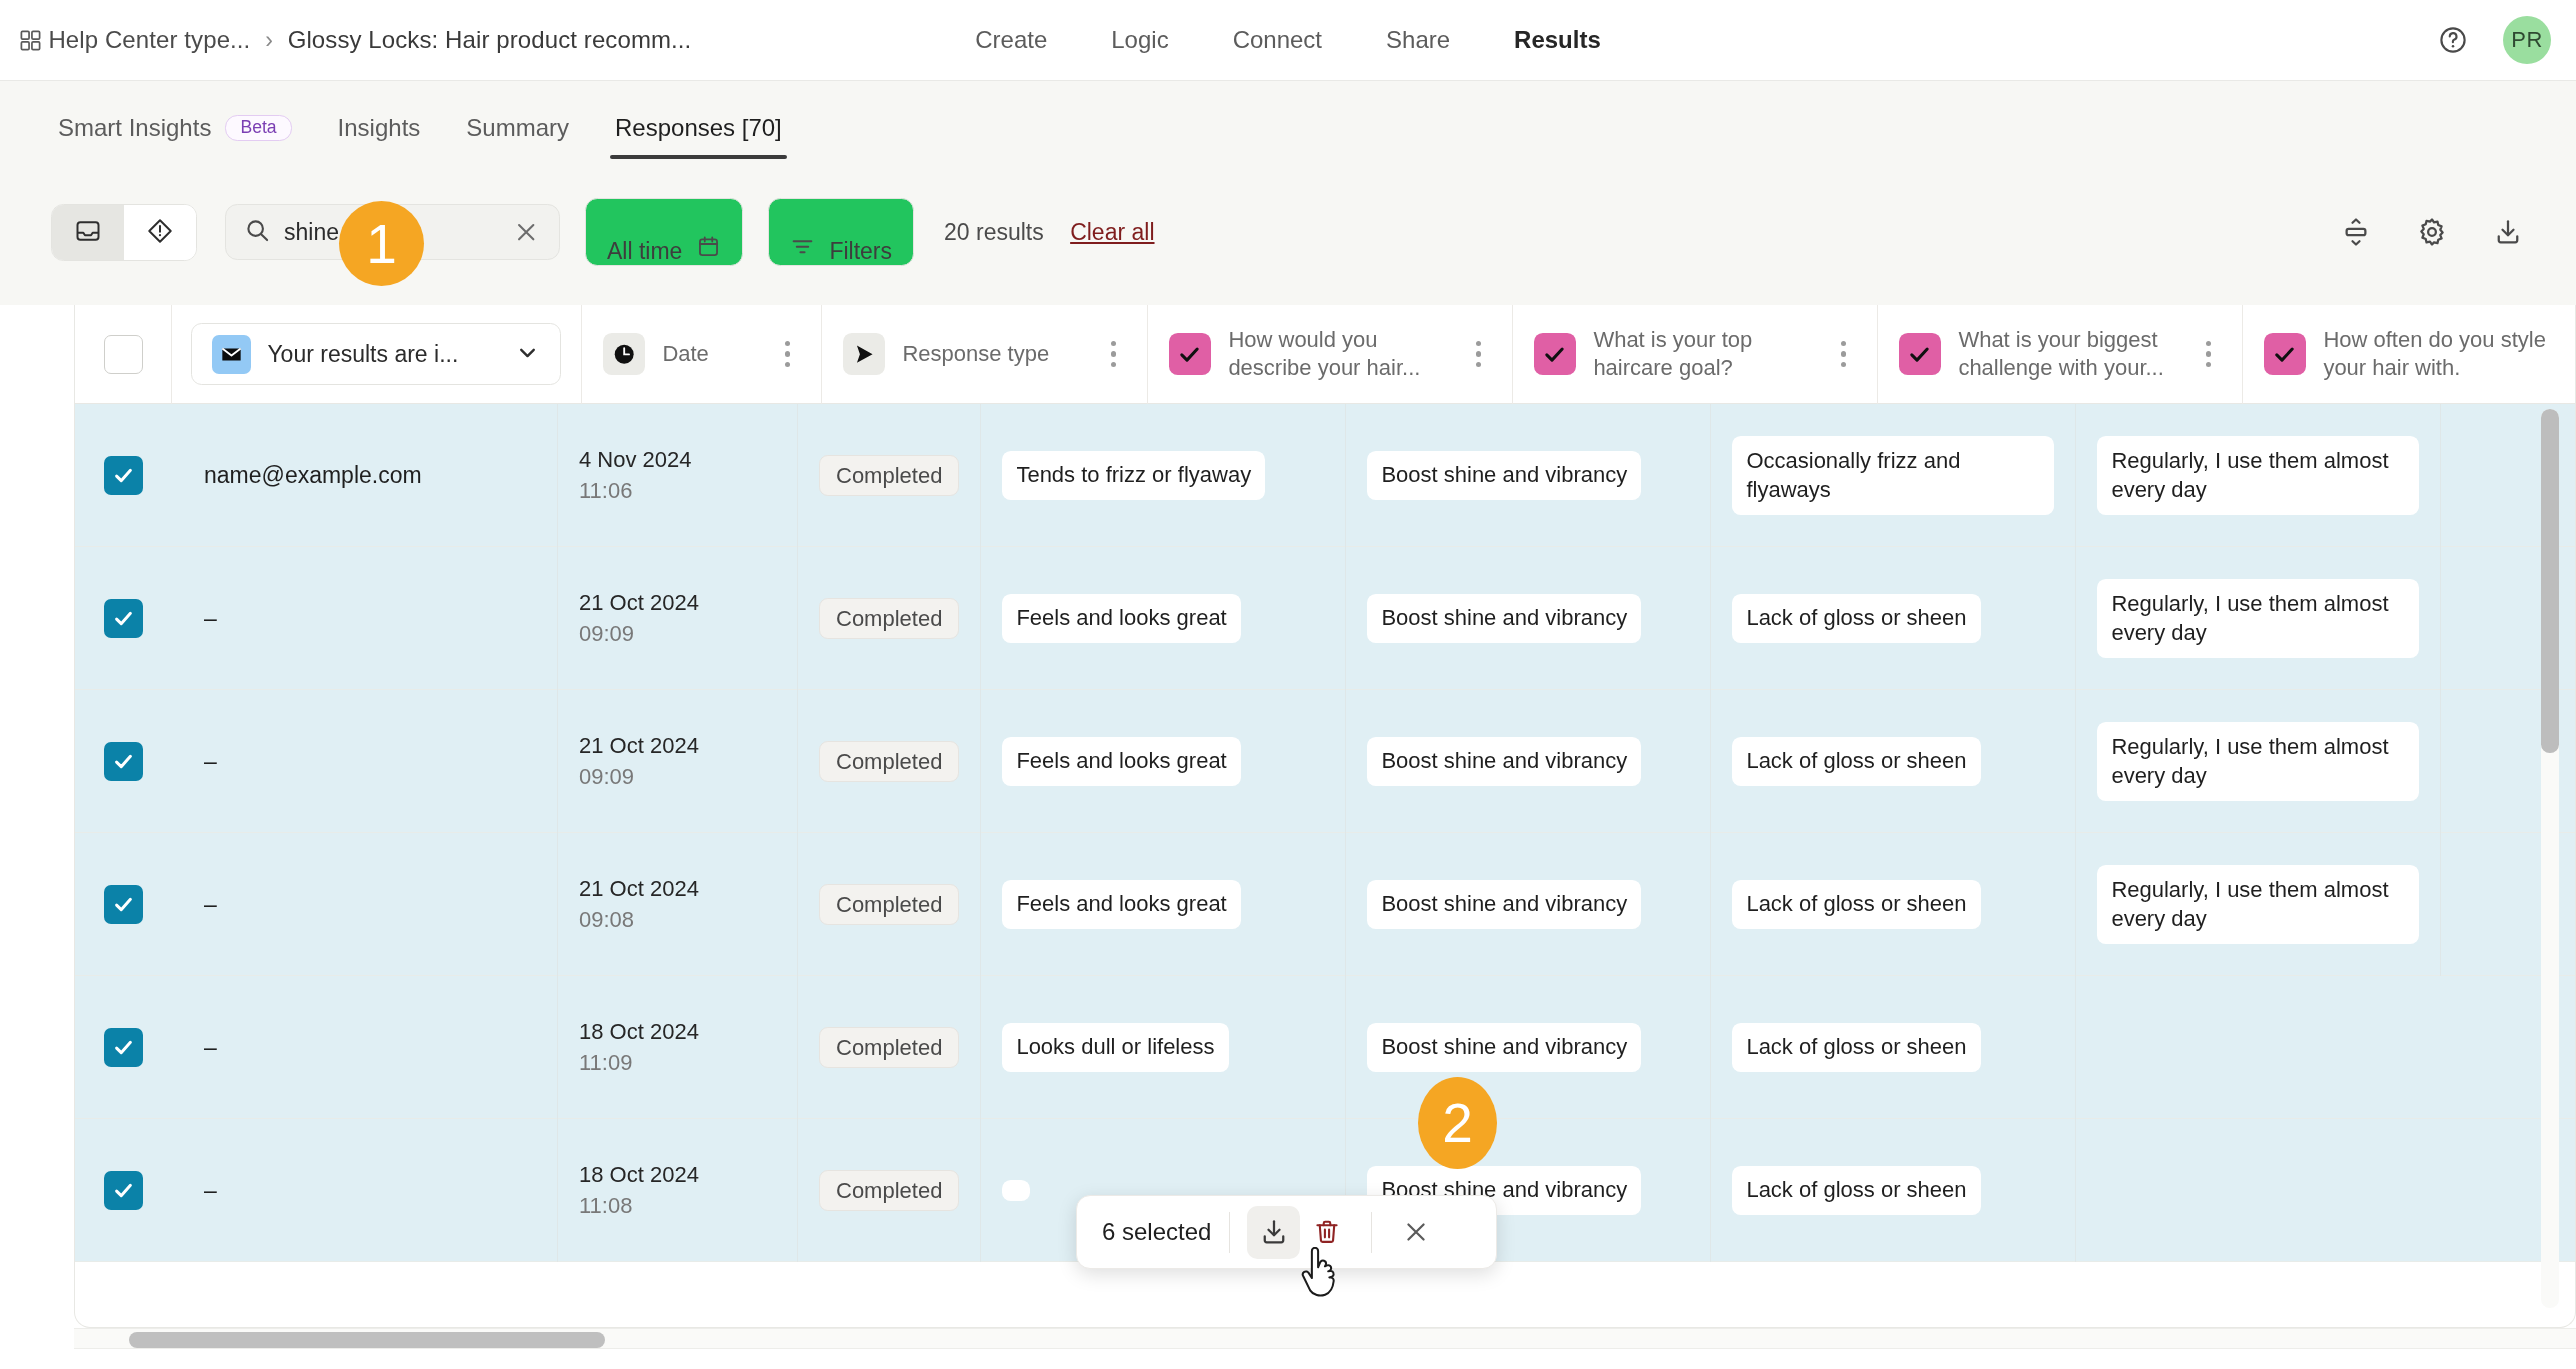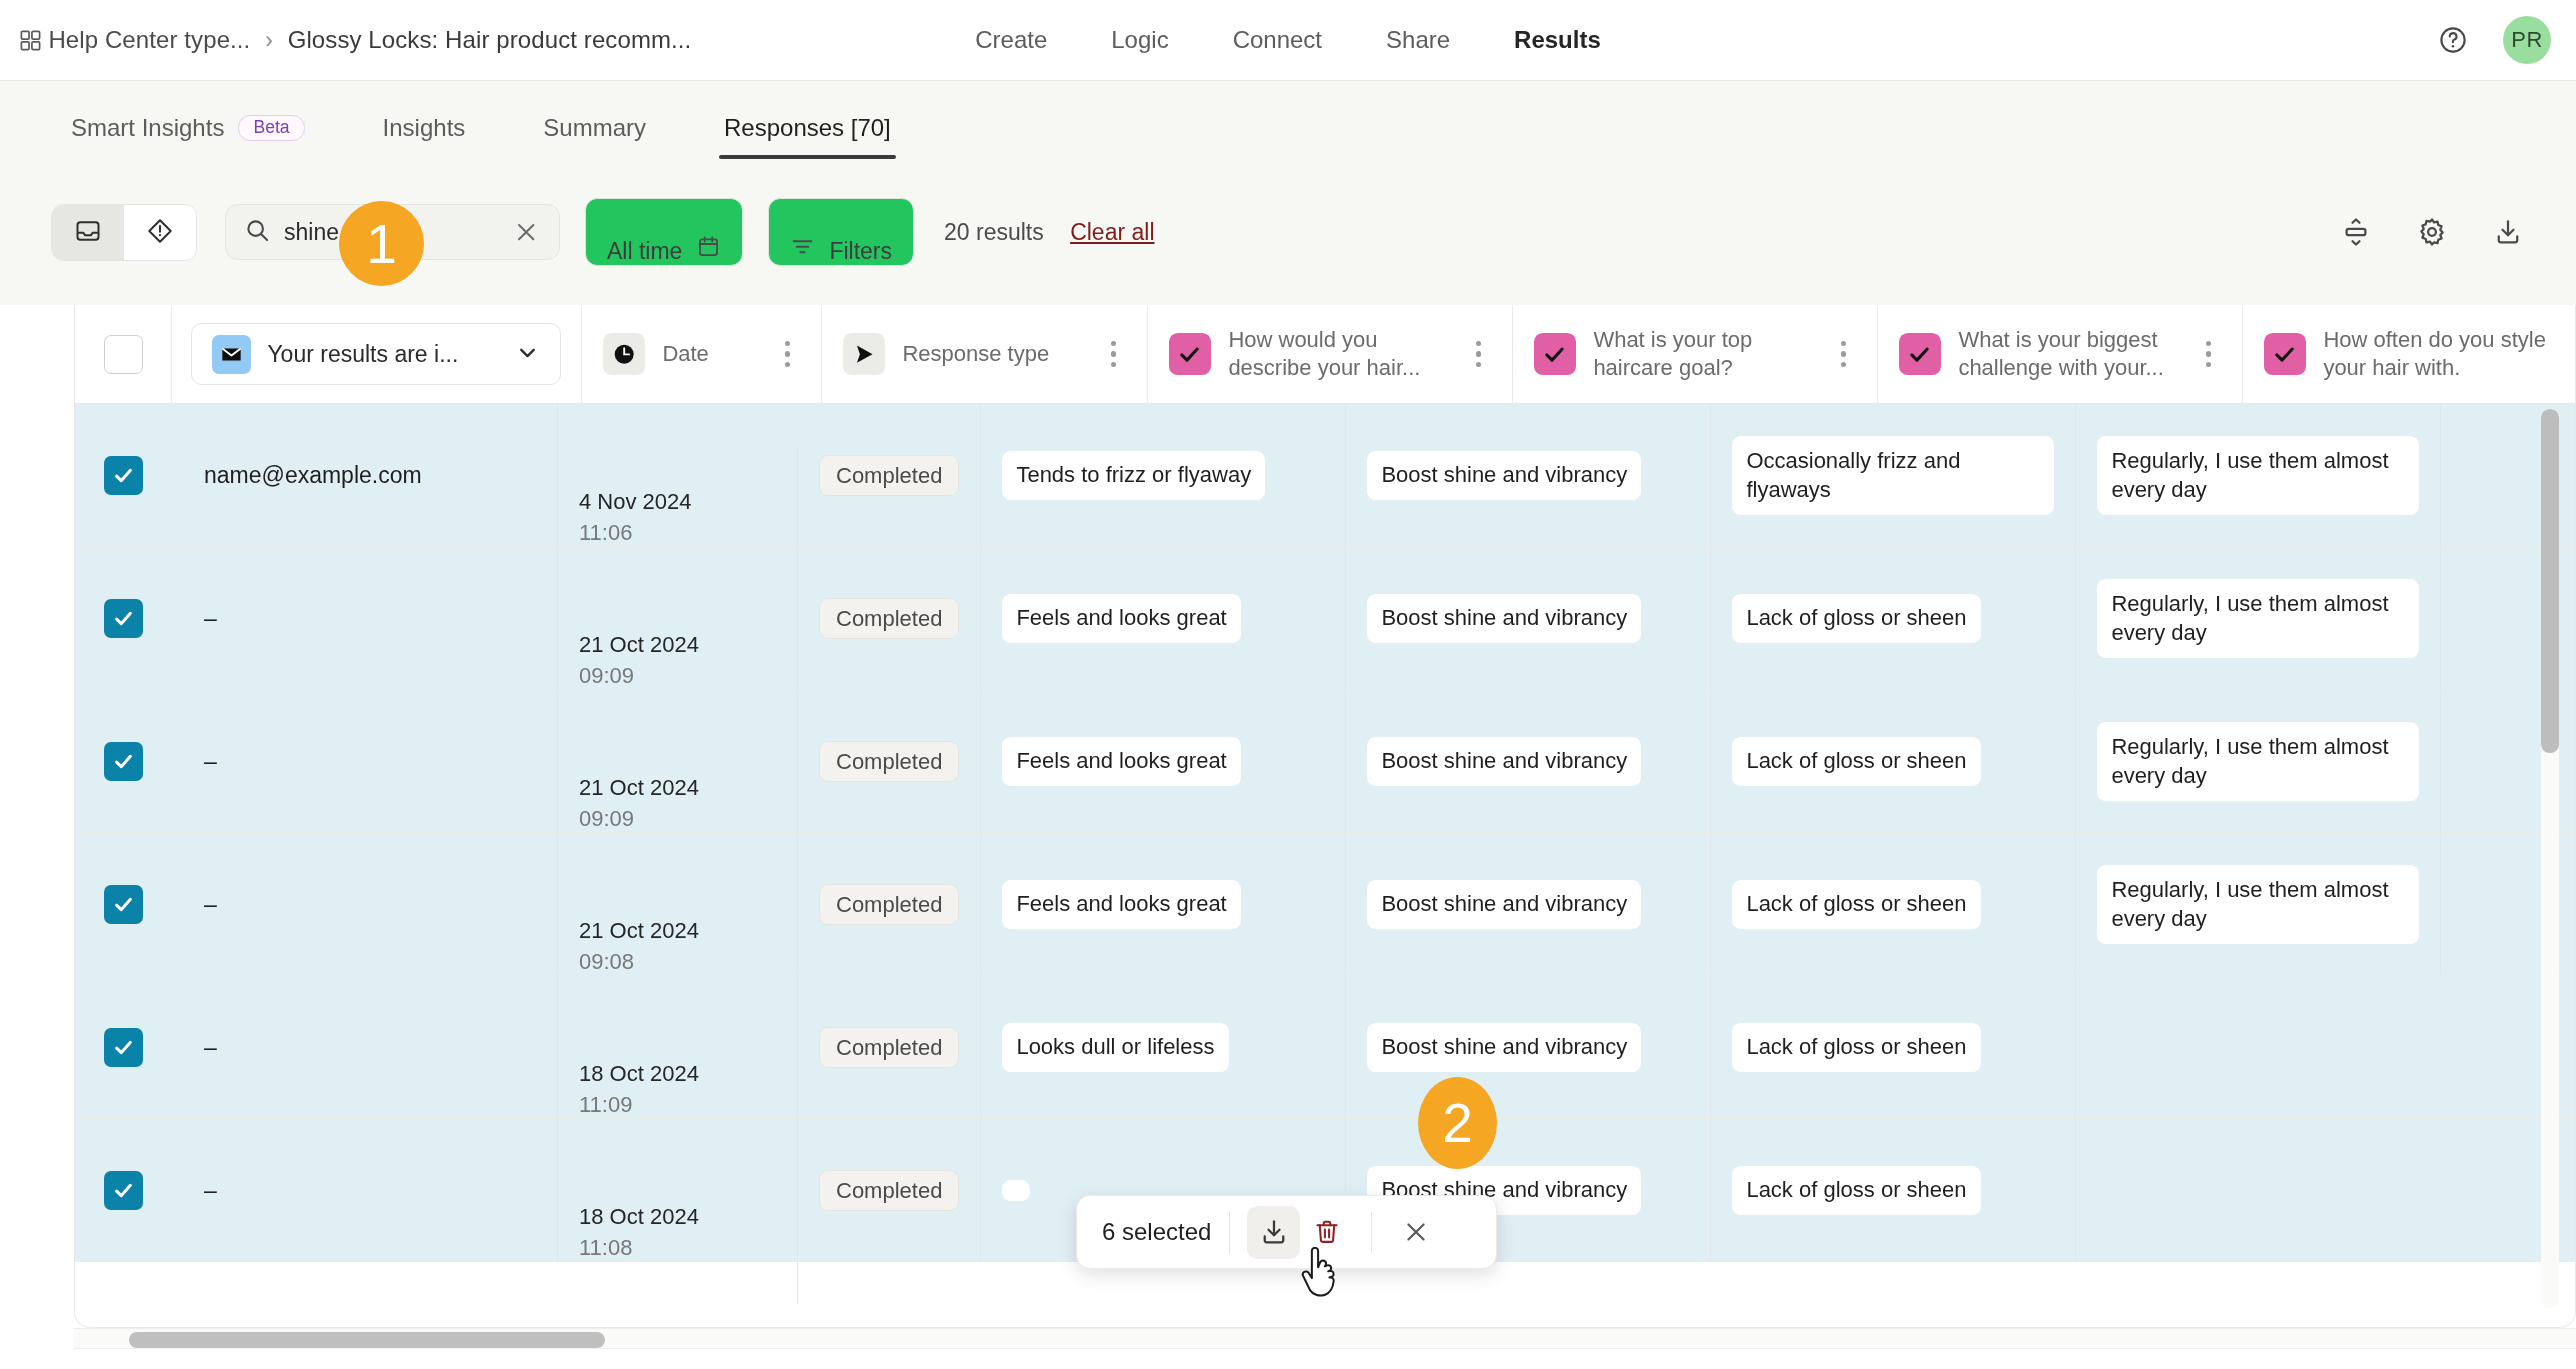"Smart Insights" .tabsbar { gap: 32px -> none; padding-left: 64px -> 51px }
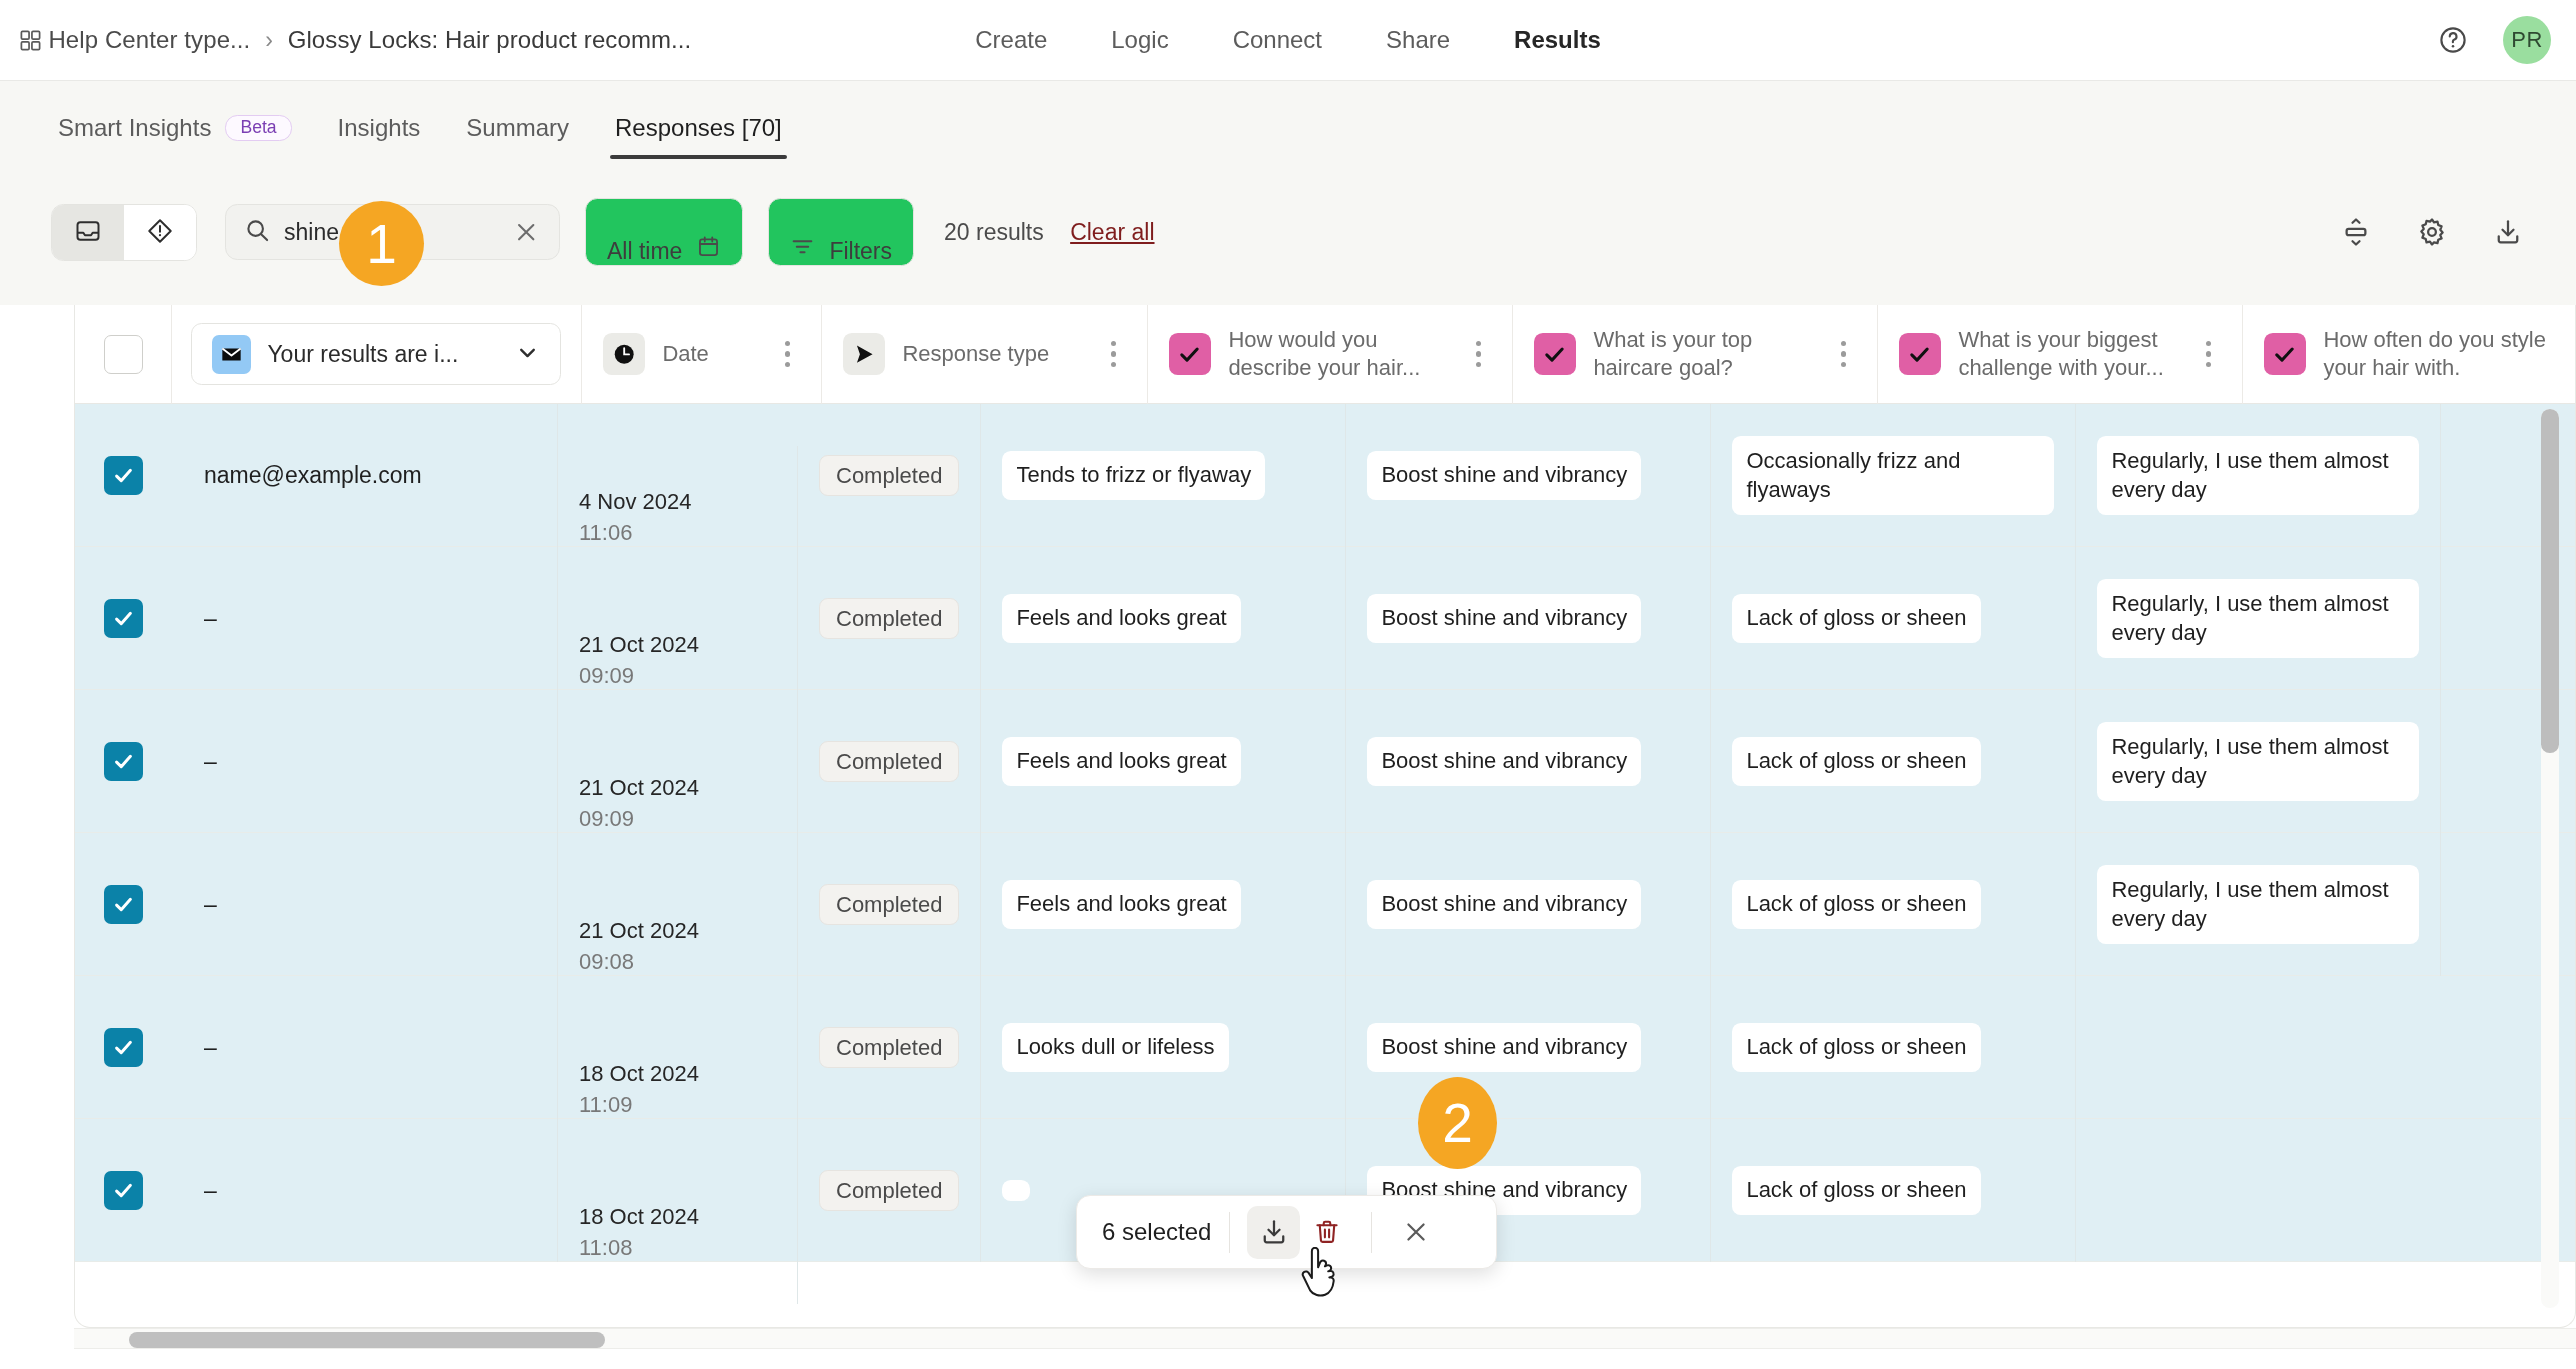"4 Nov 2024" .c-date { margin-top: 42px -> none }
